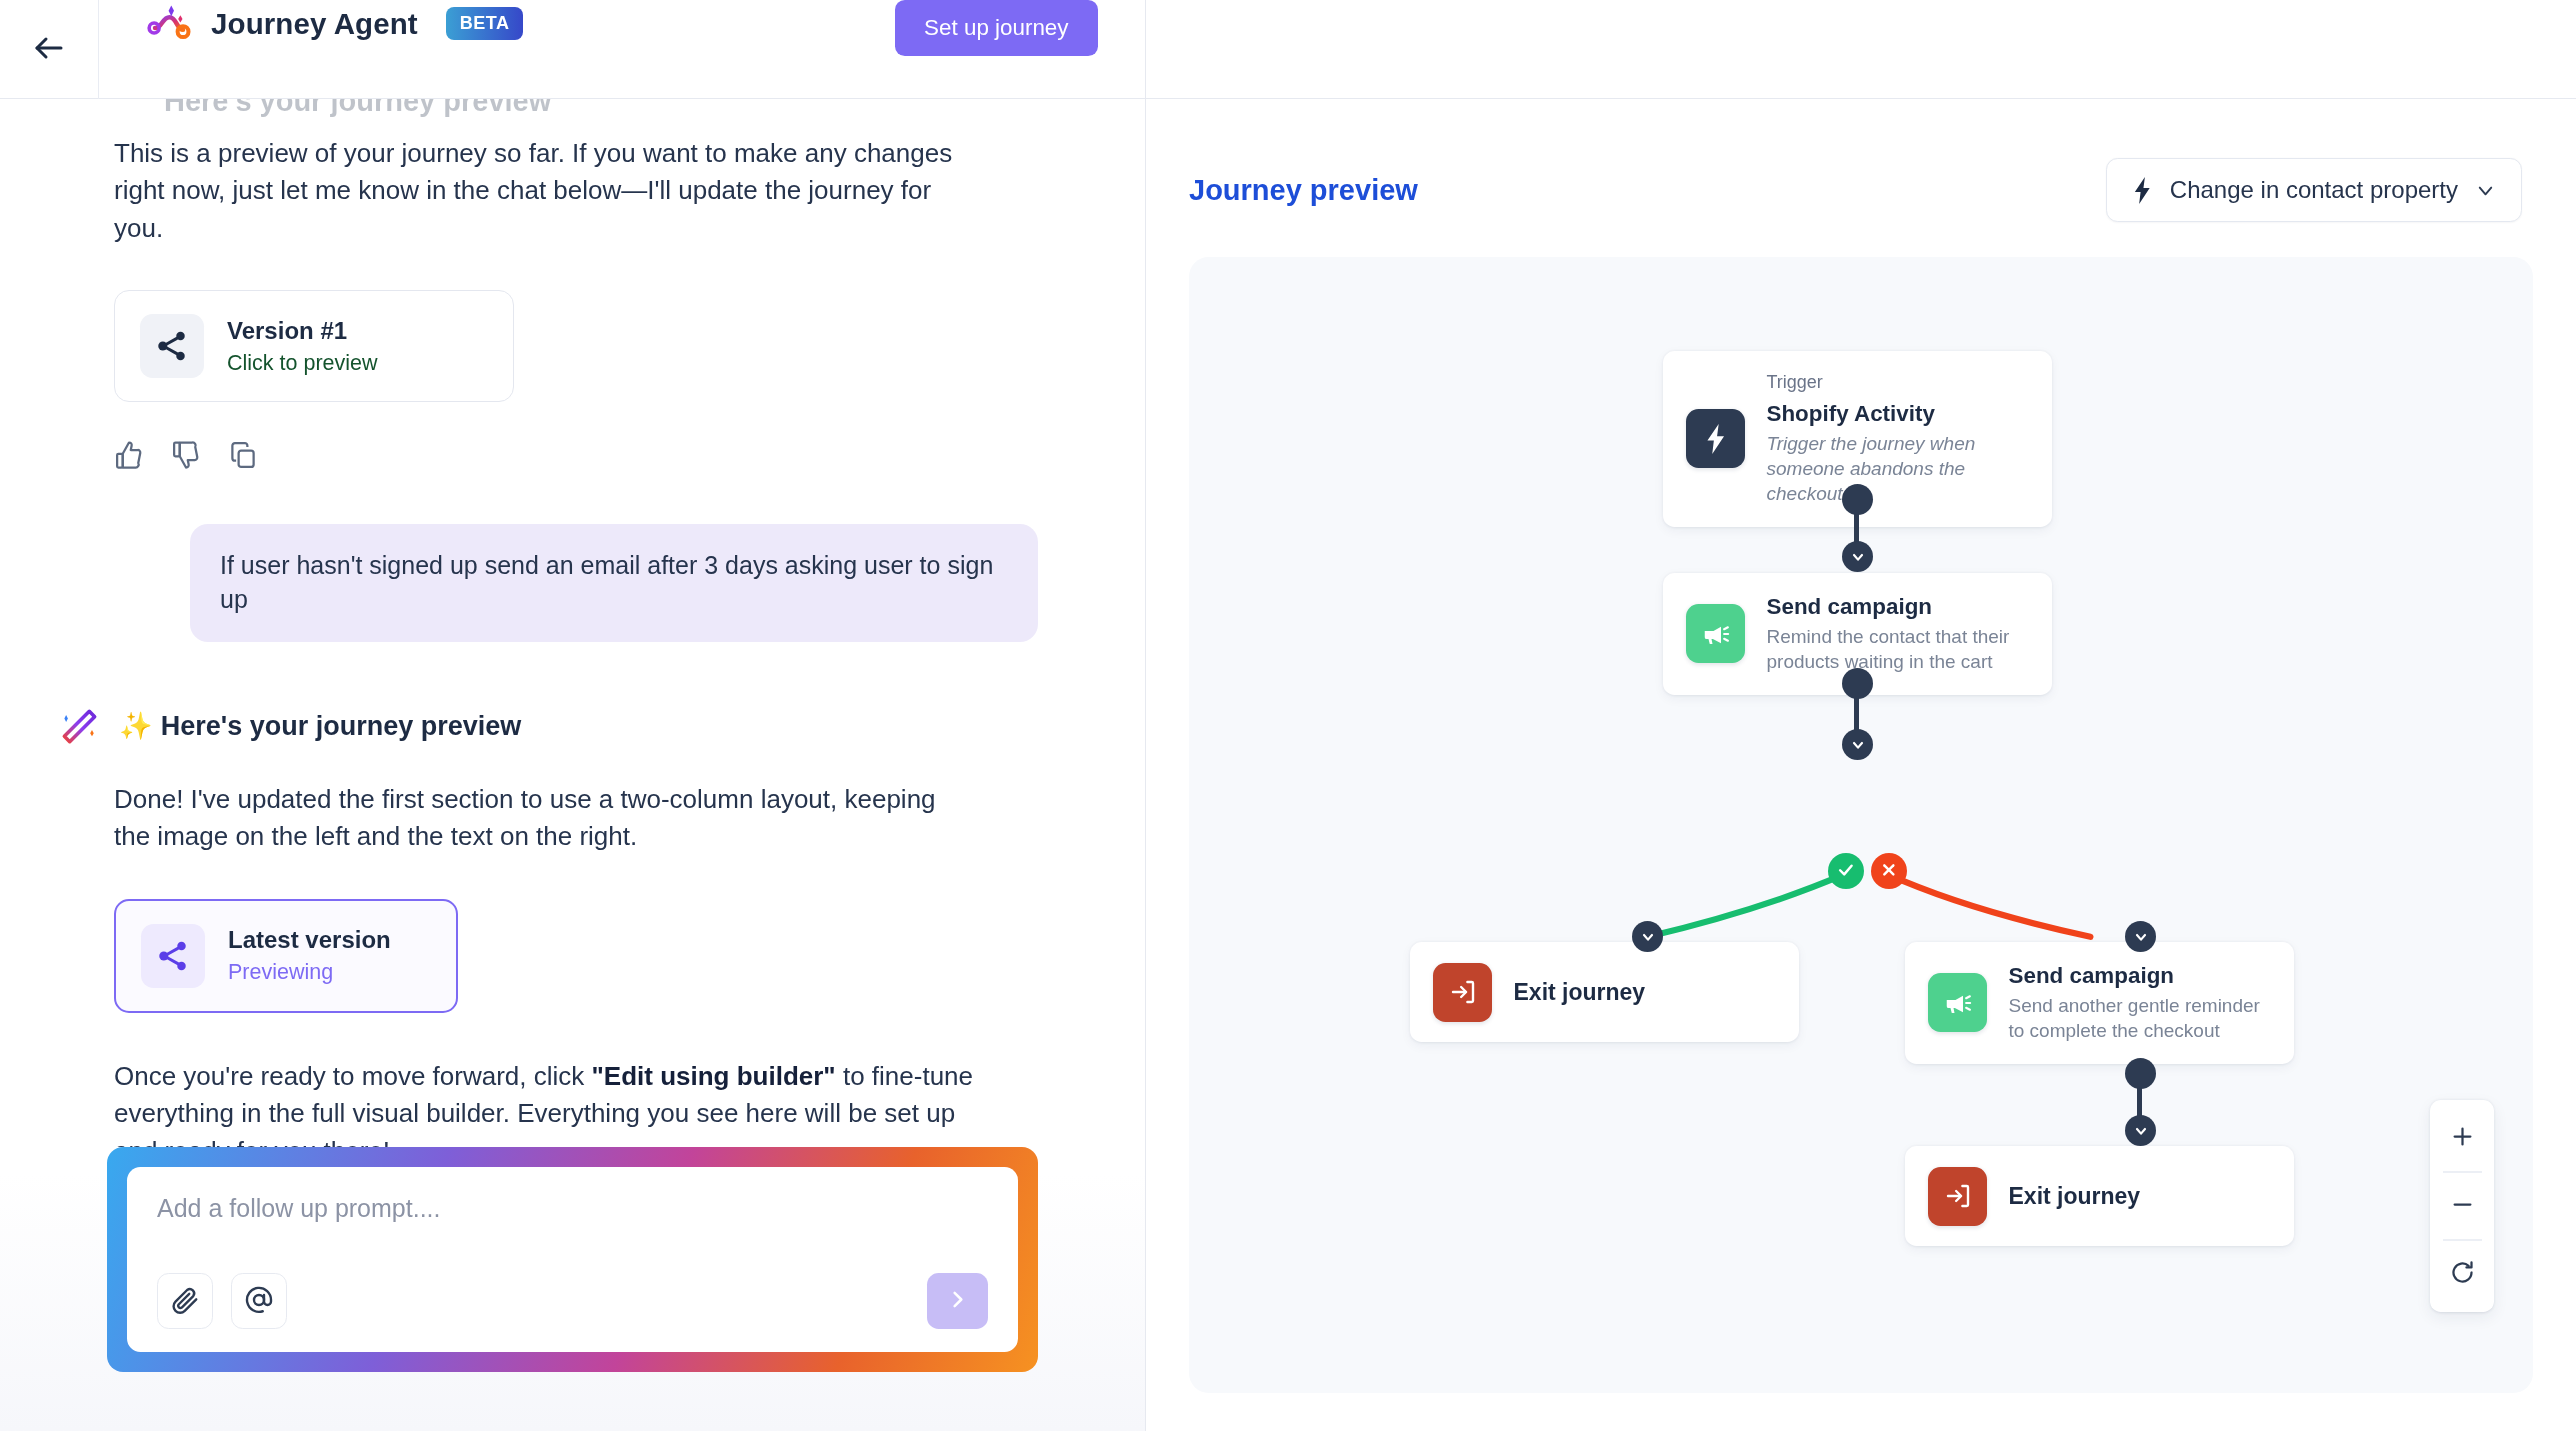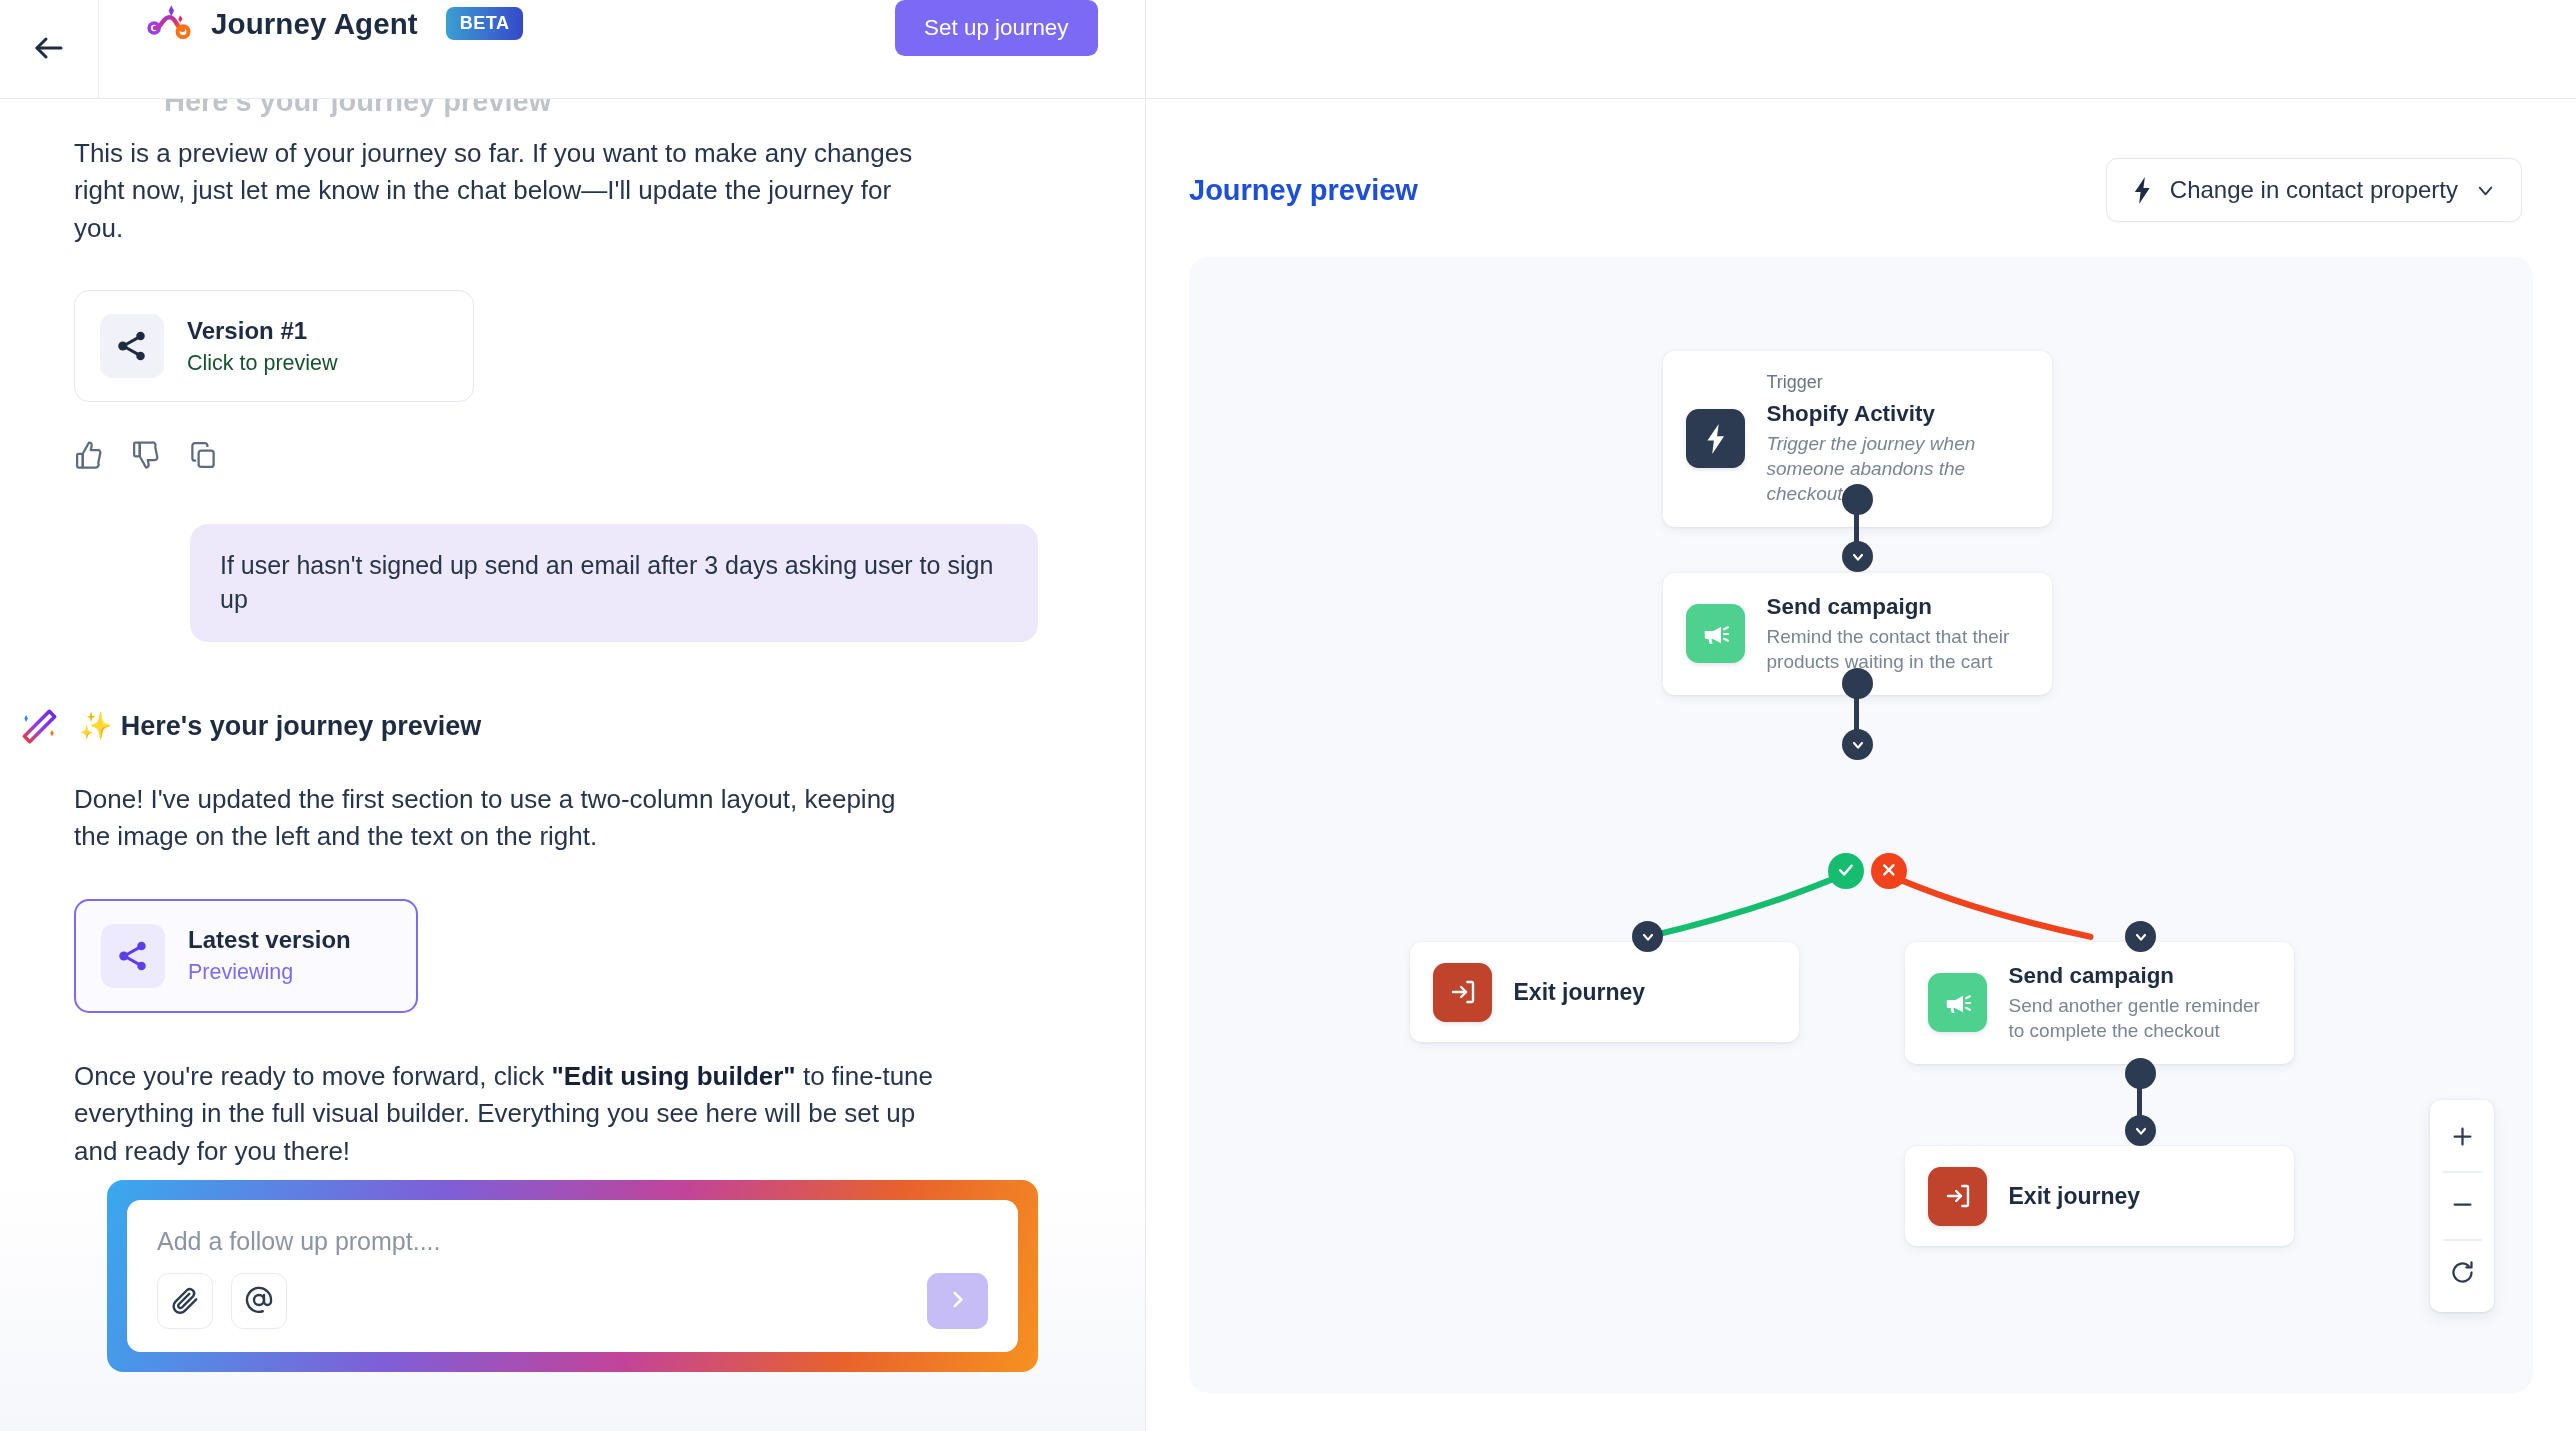"Here's your journey preview" .chat-scroll { padding: 0 107px 0 74px -> 0 107px 0 114px }
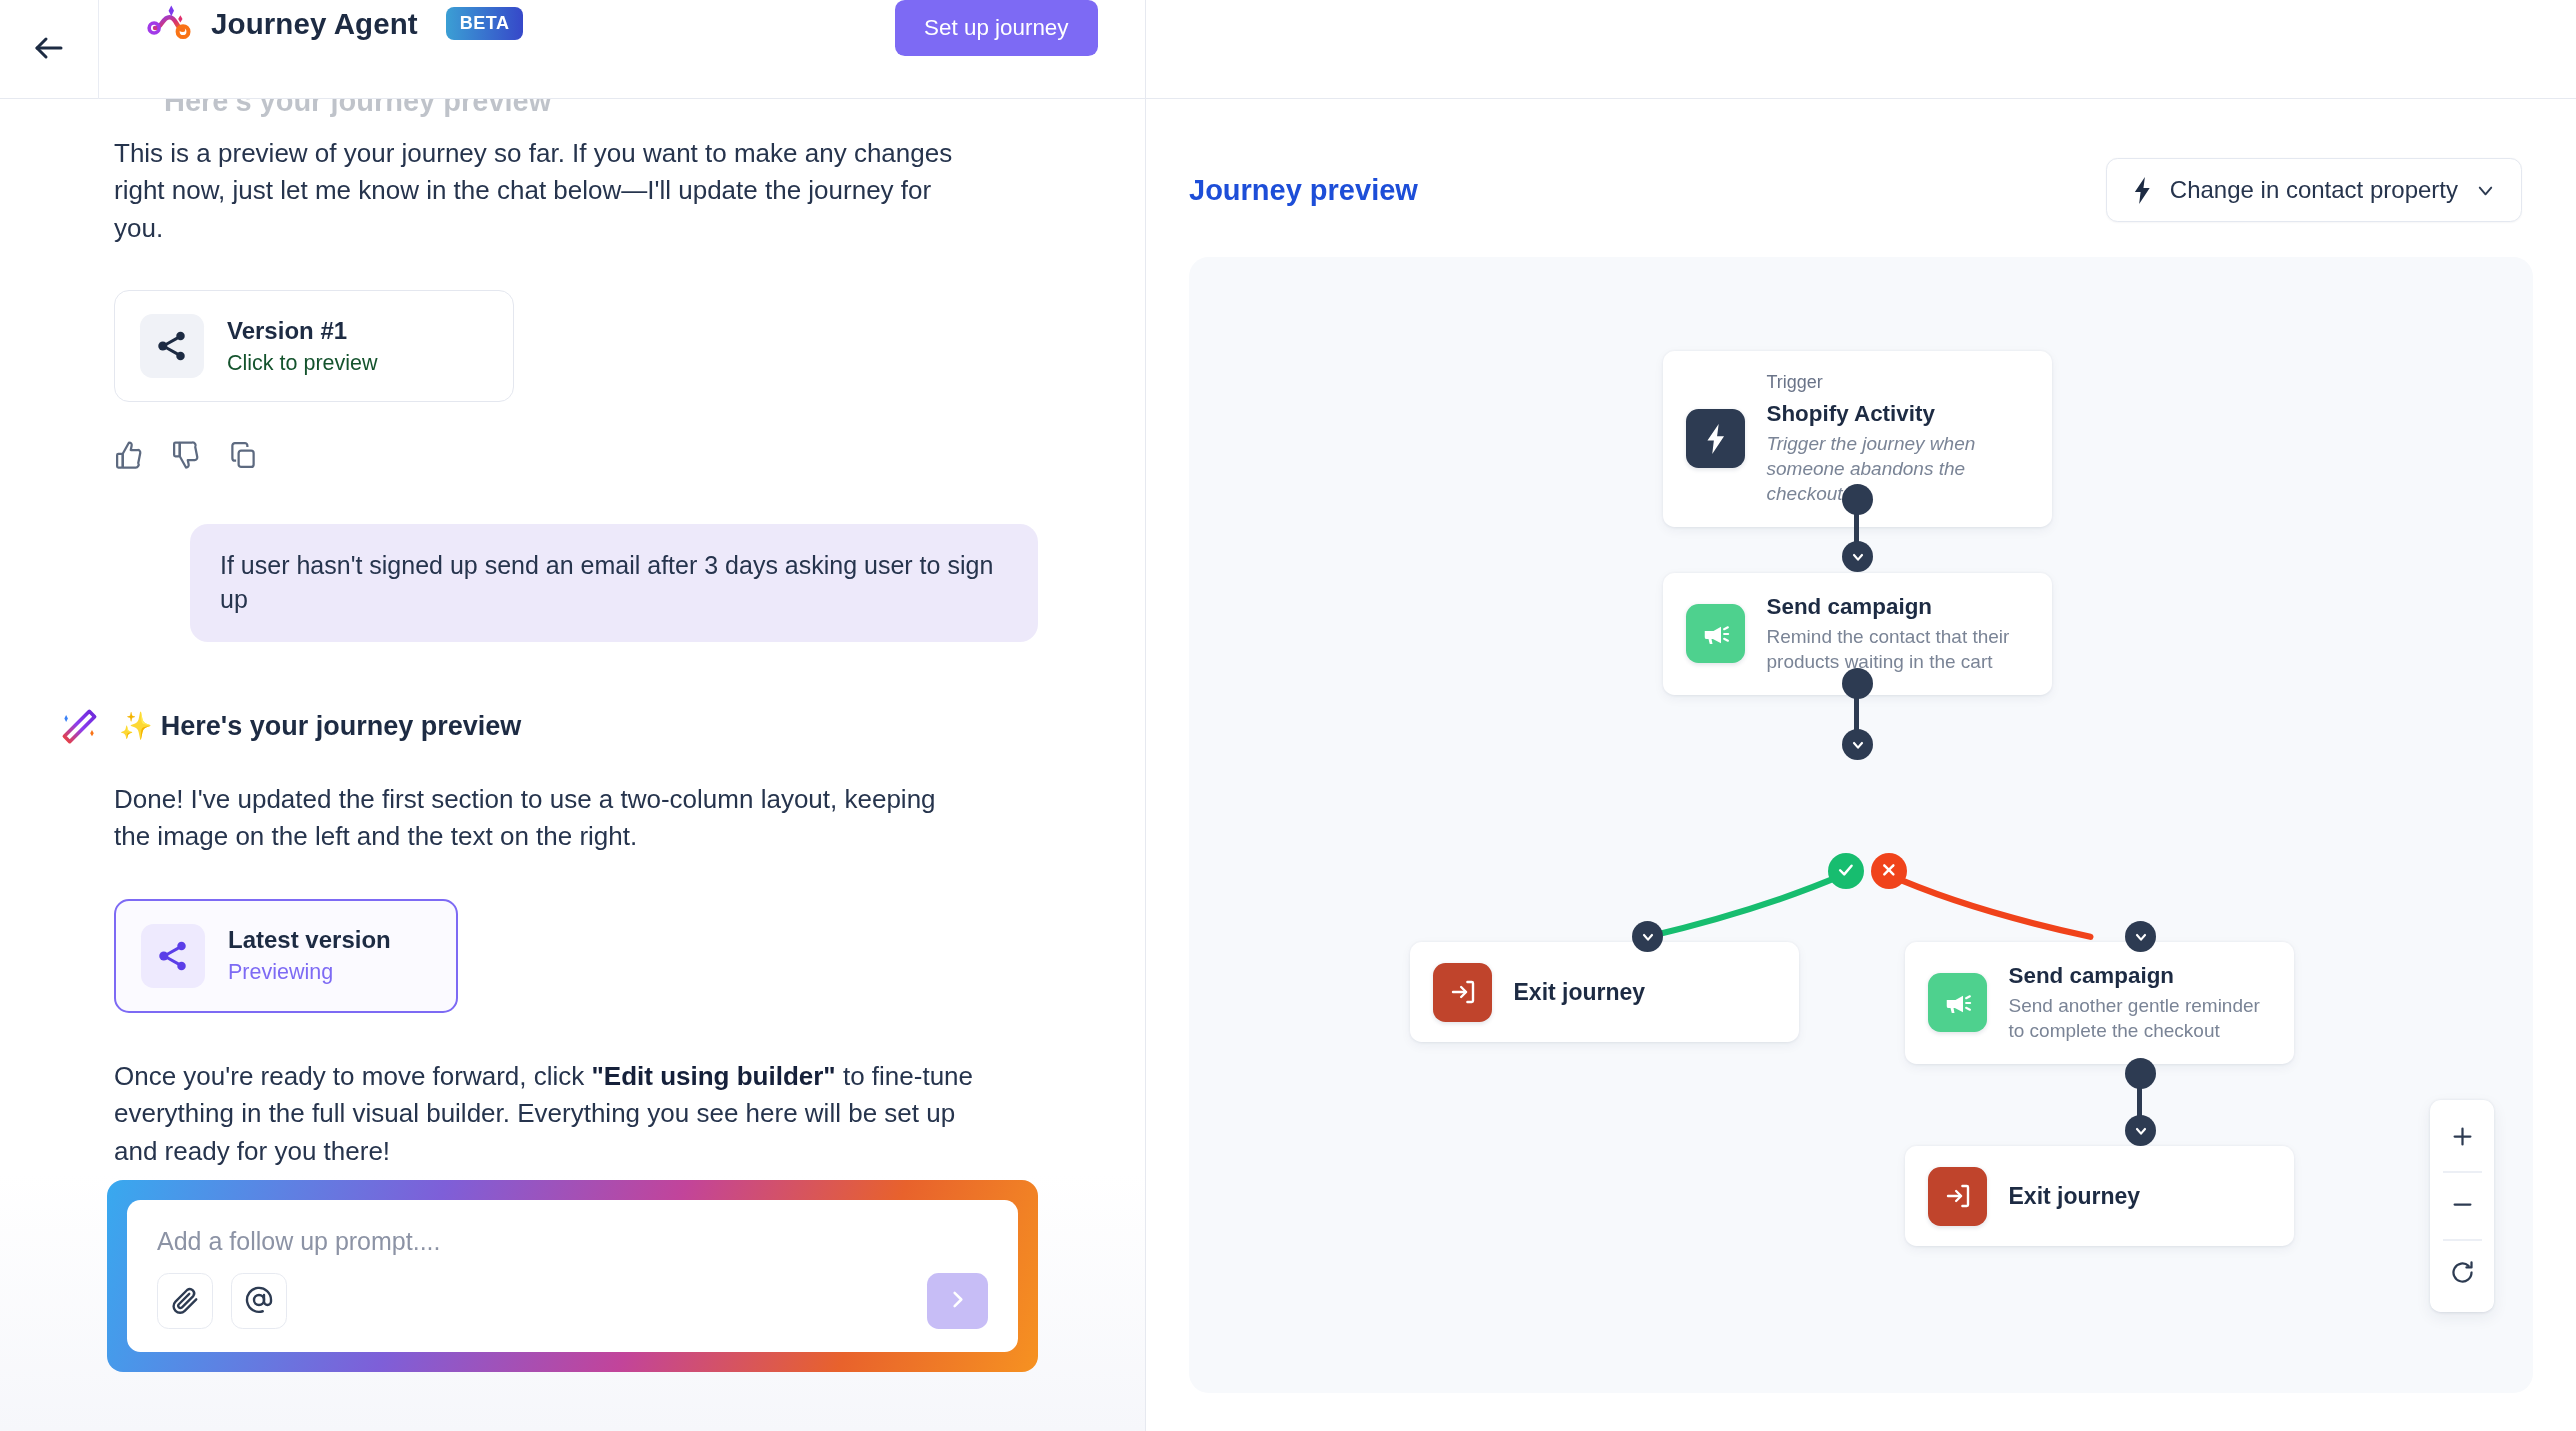"Add a follow up prompt...." .composer { height: 192px -> 225px }
